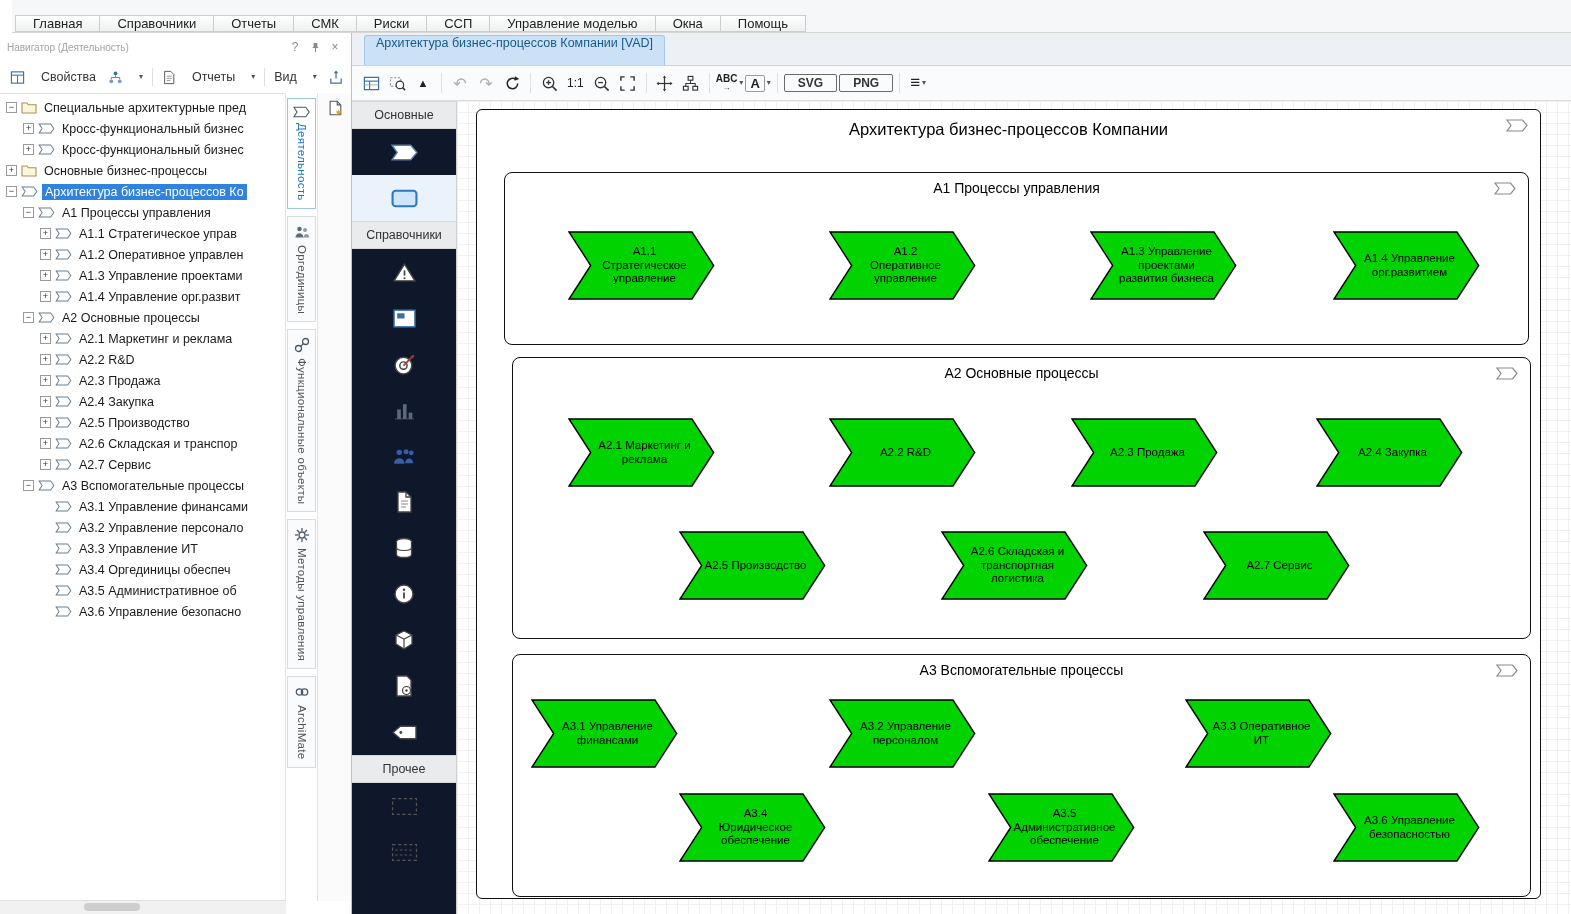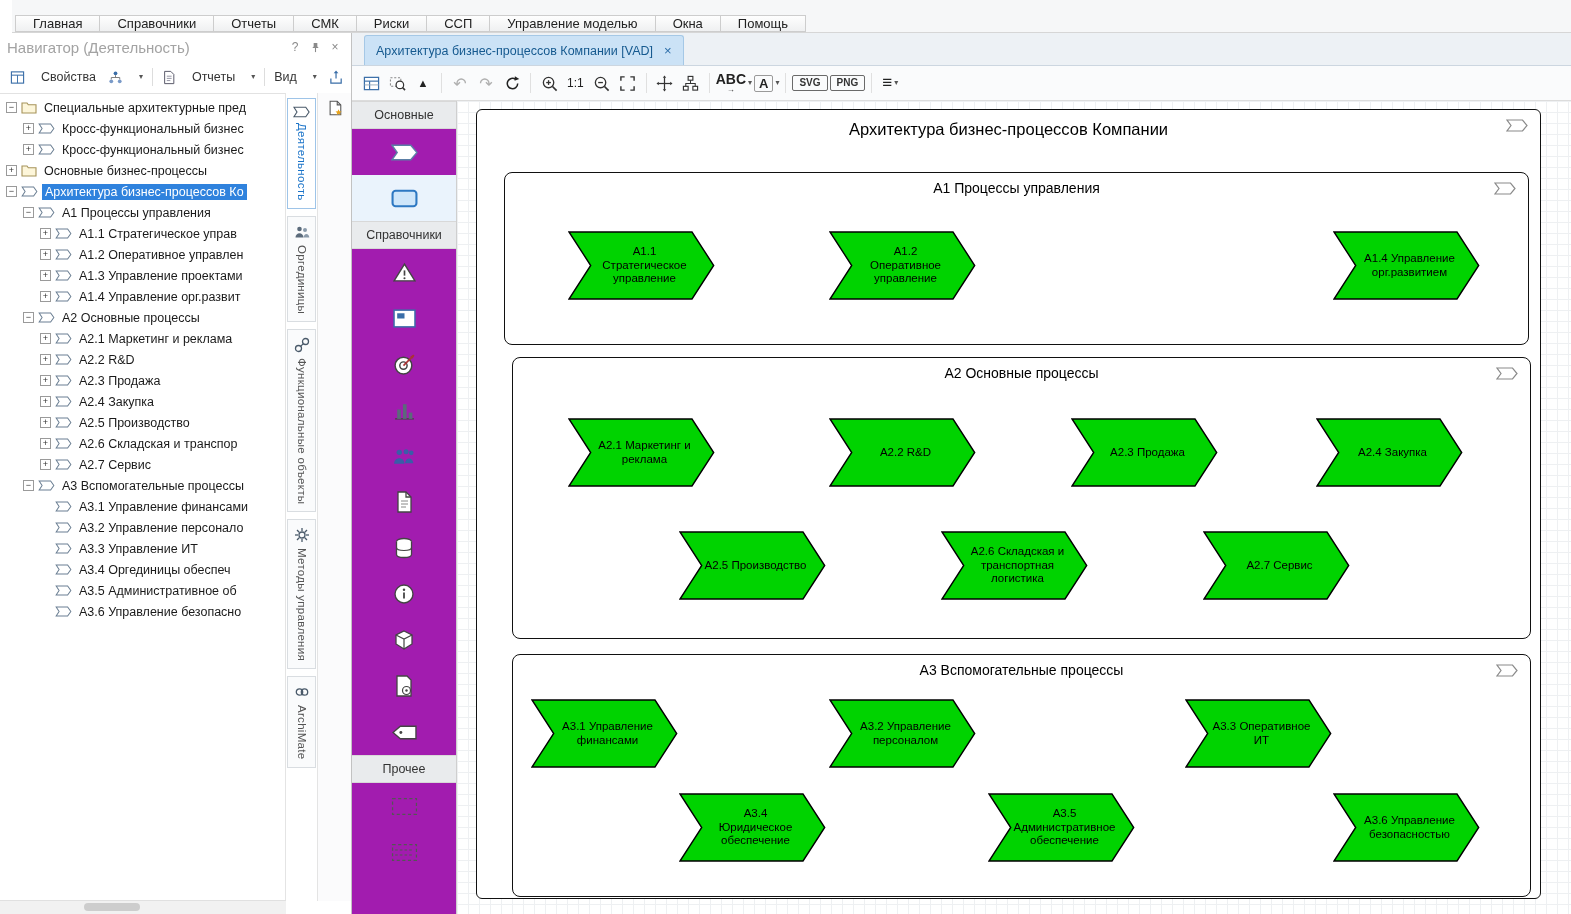"Навигатор (Деятельность)" .nav-title { font-size: 15px -> 10px }
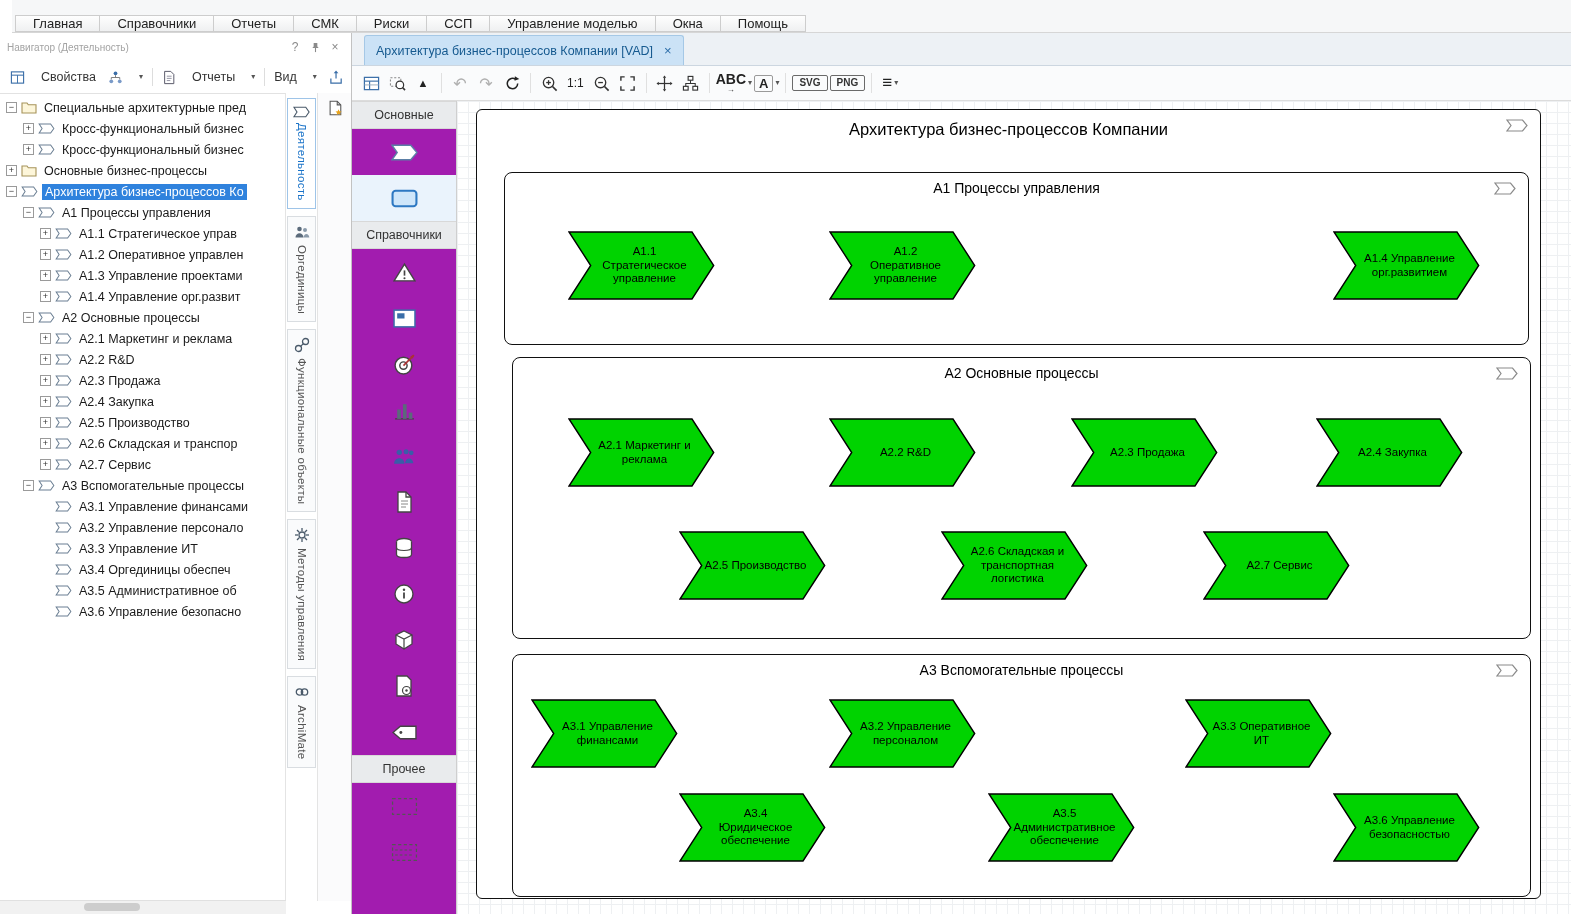"Архитектура бизнес-процессов Компании [VAD]" .doc-tab { flex-direction: none -> column }
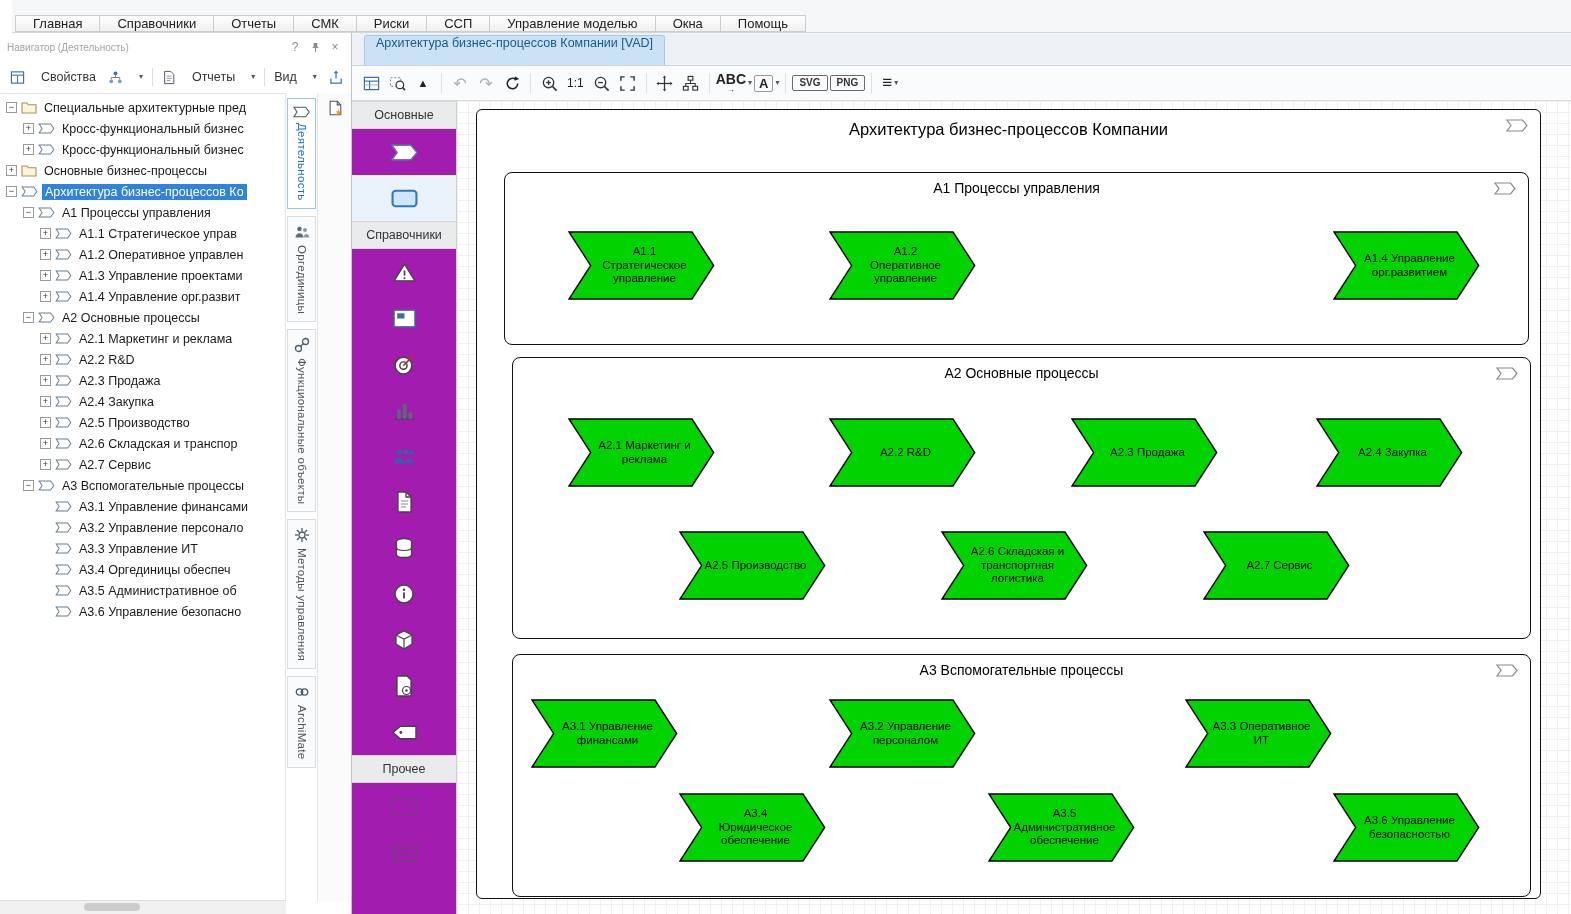"ABC" .abc { font-size: 14px -> 10px }
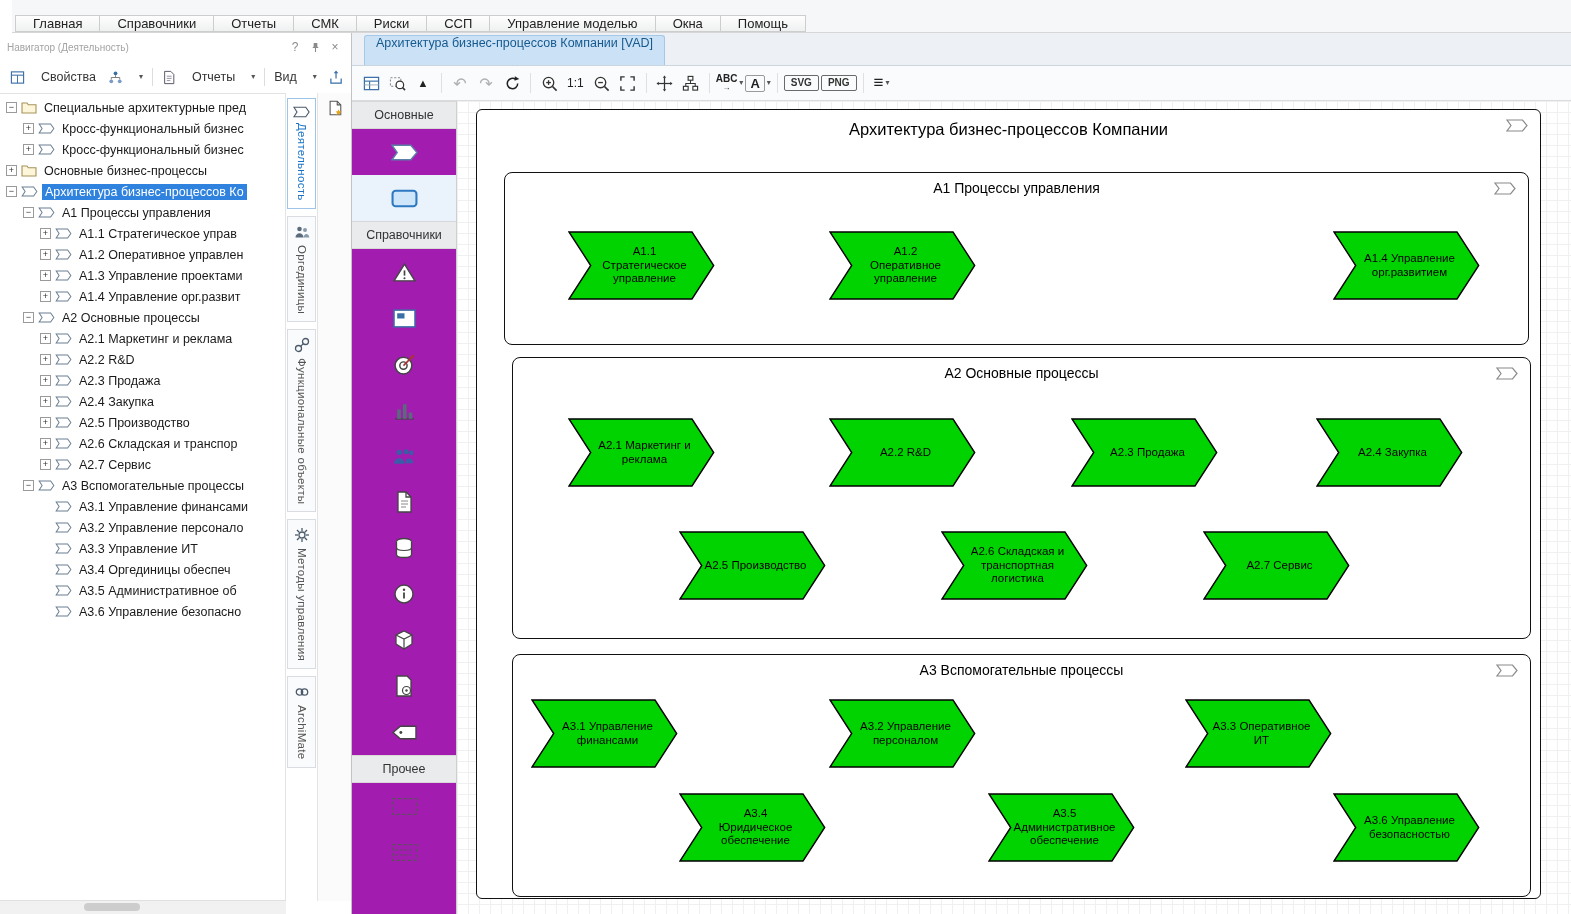"SVG" .badge { font-size: 10px -> 12px; padding: 2px 6px -> 2px 13px }
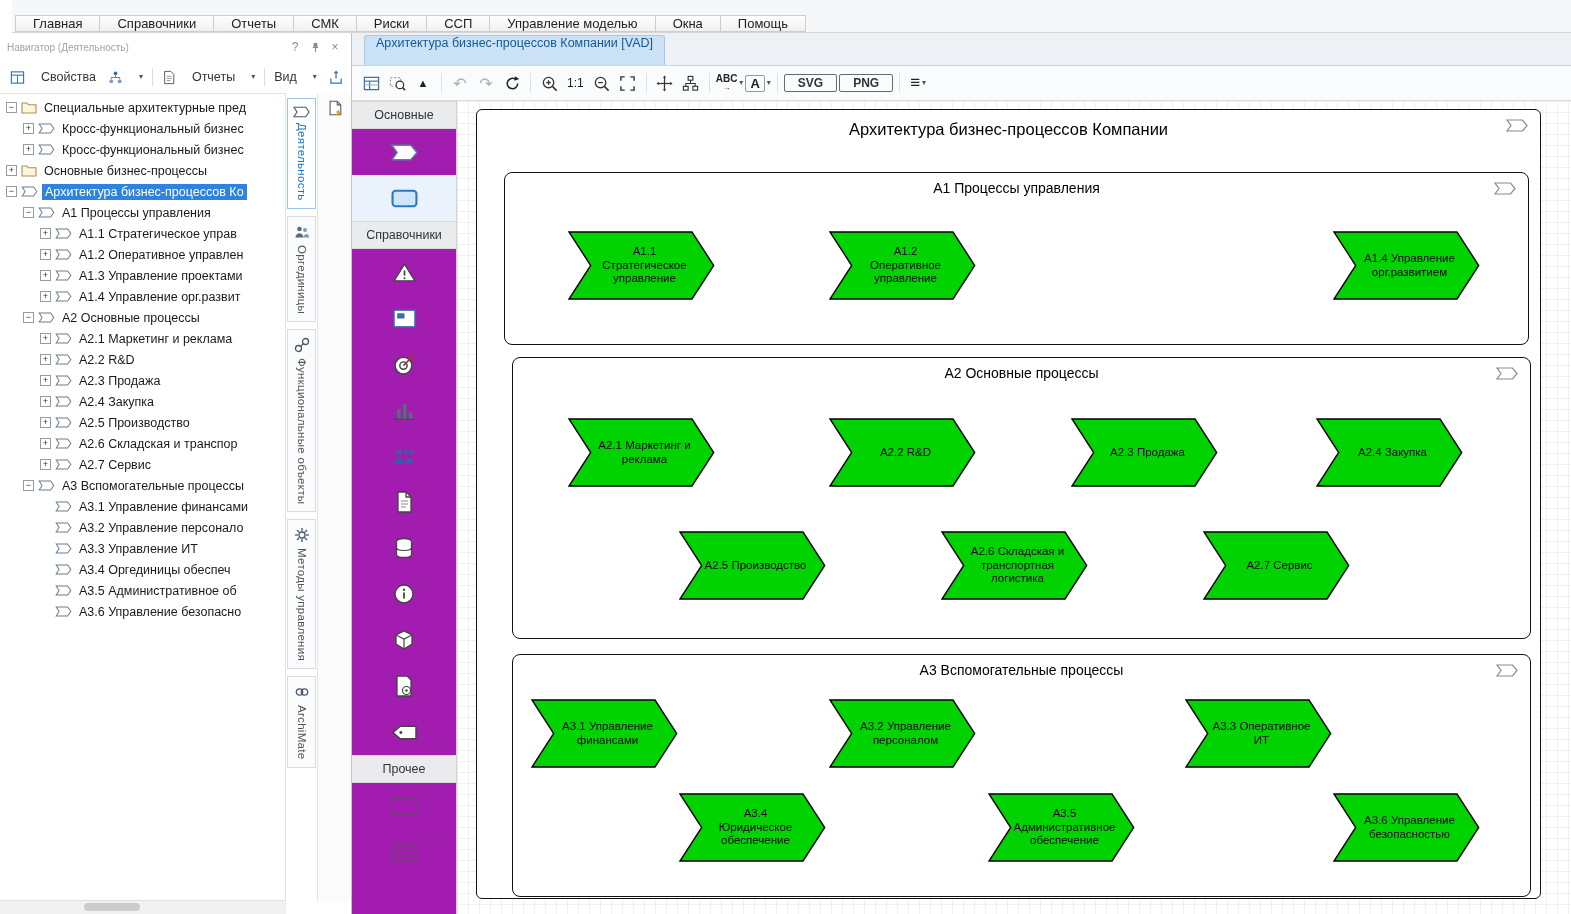"Основные" .palette { background: #a21caf -> #0f172a }
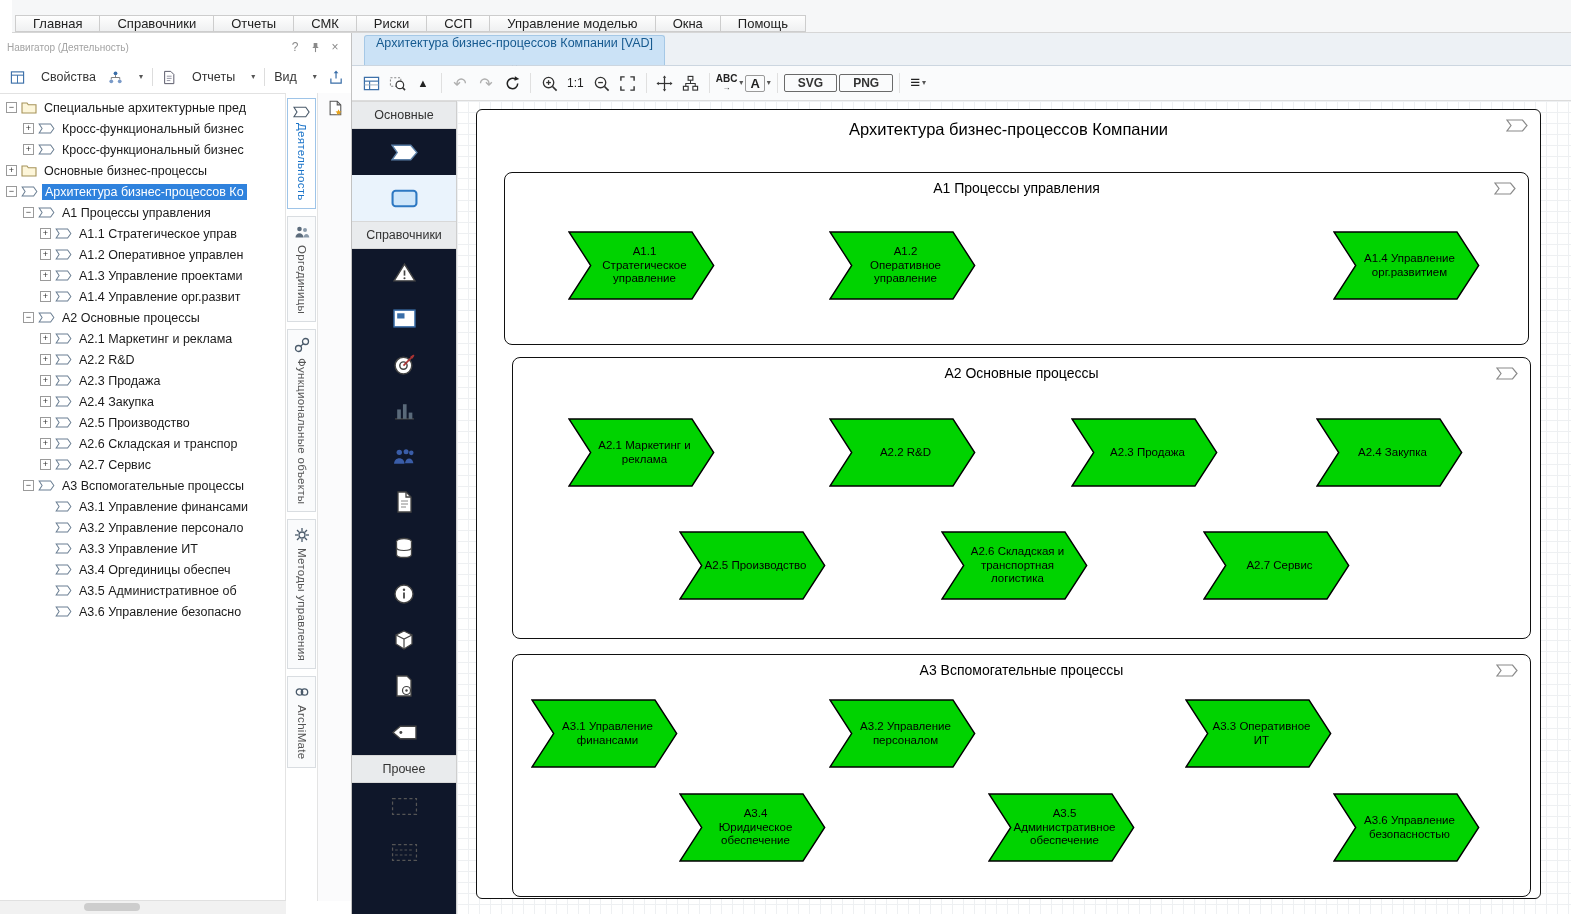"А1.3 Управление" div.vad { html: none -> <div> <svg> <polygon></polygon> </svg> <span>А1.3 Управление проектами развития бизнеса</span> </div> }
